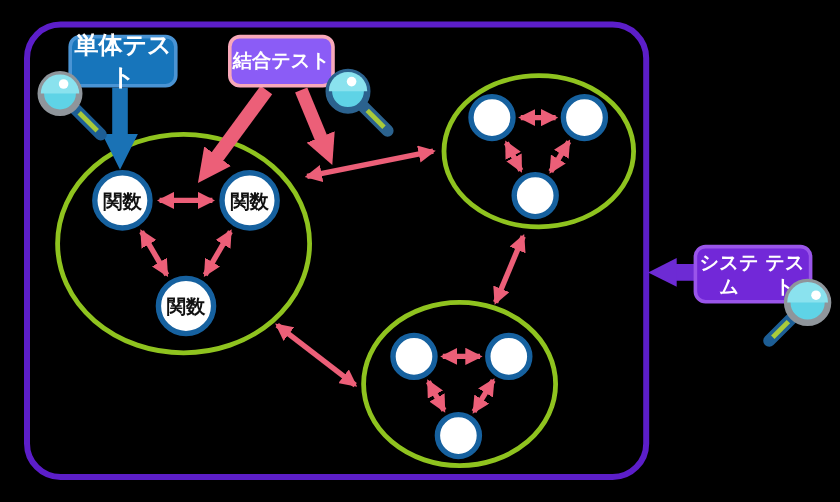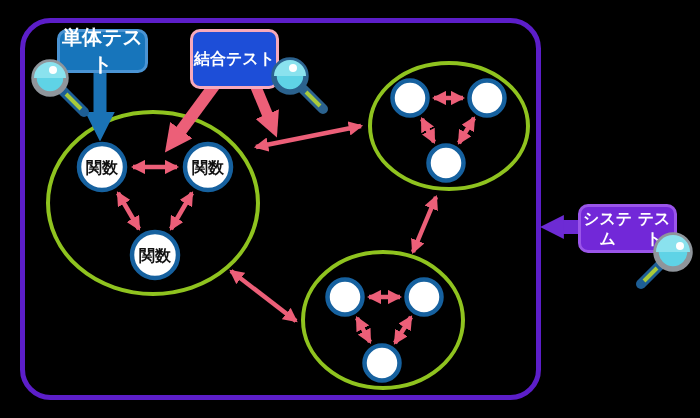"結合テスト" #label-integration { background: #1d4ed8 -> #8b5cf6; height: 60px -> 44px }
